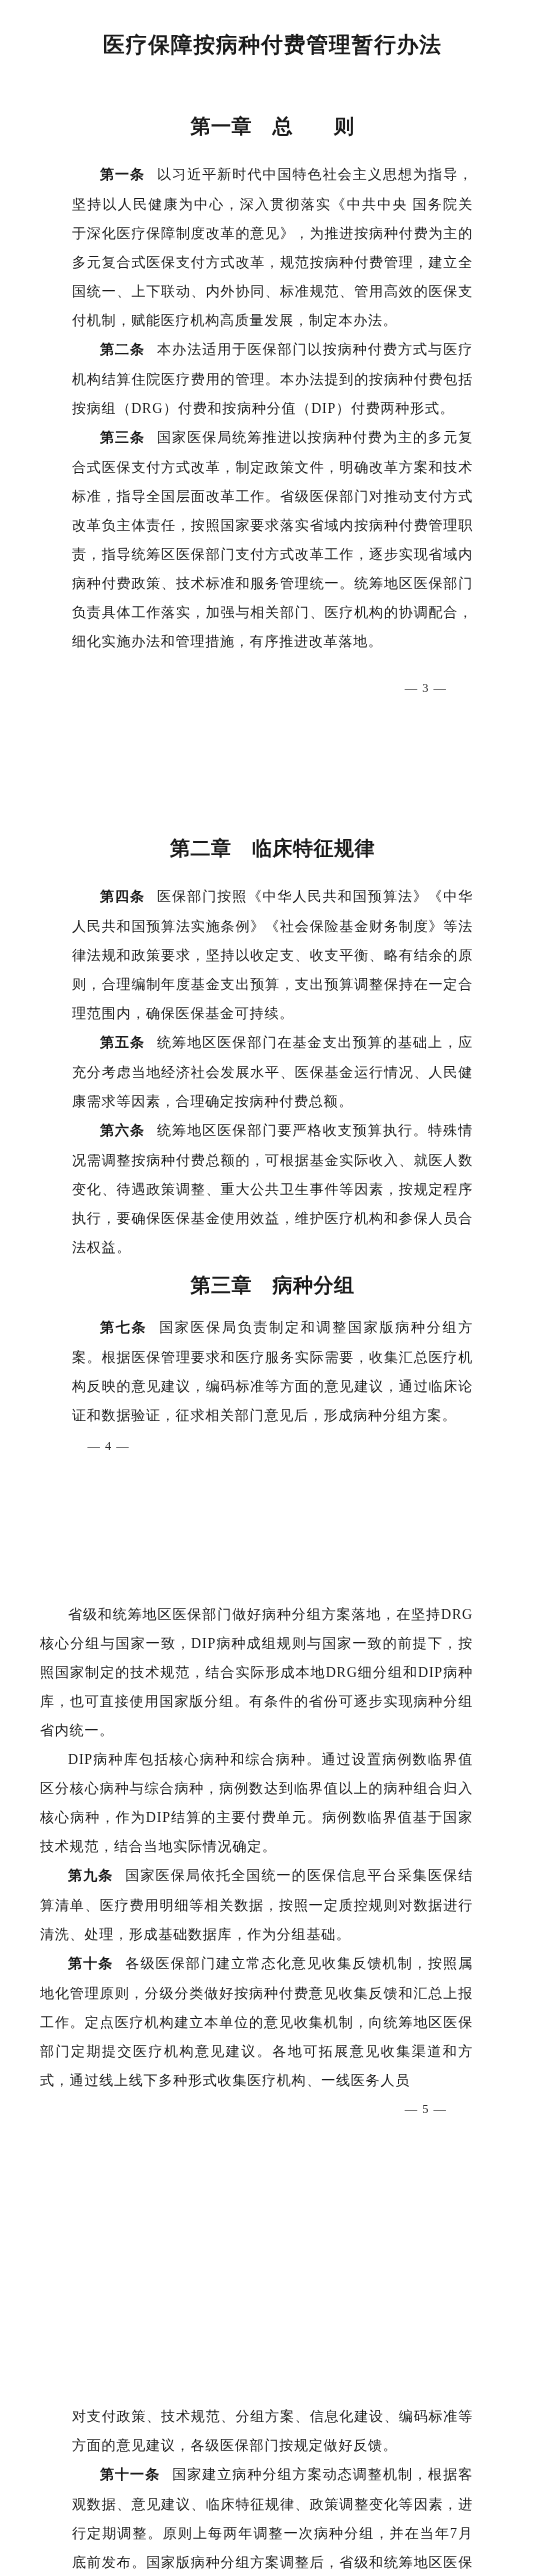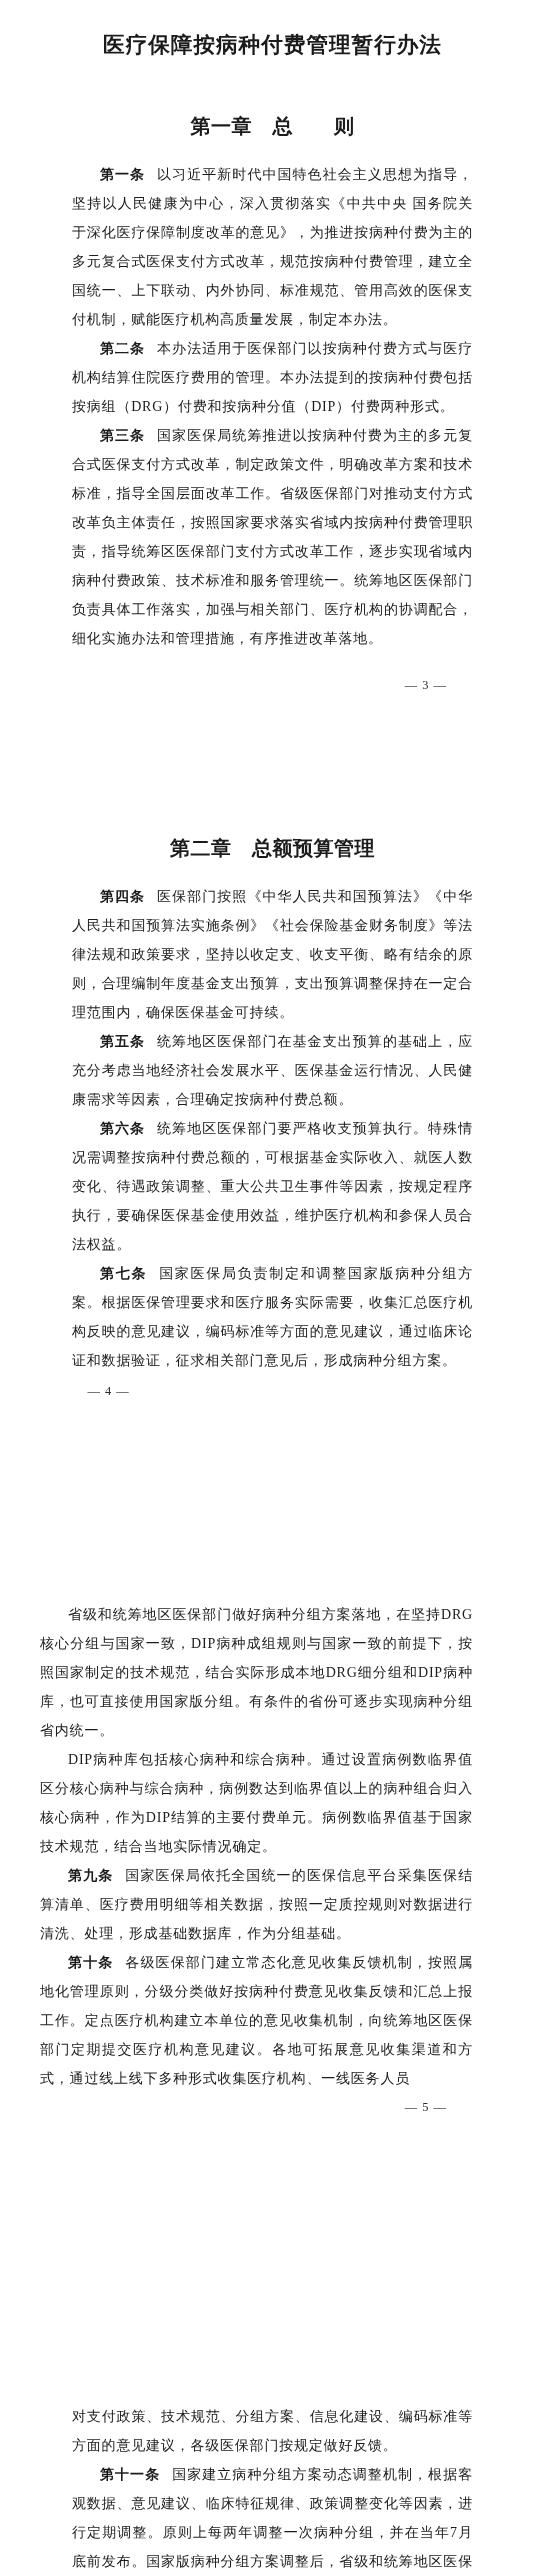"第一条" .art-label { font-family: Liberation Serif, serif -> Liberation Mono, monospace }
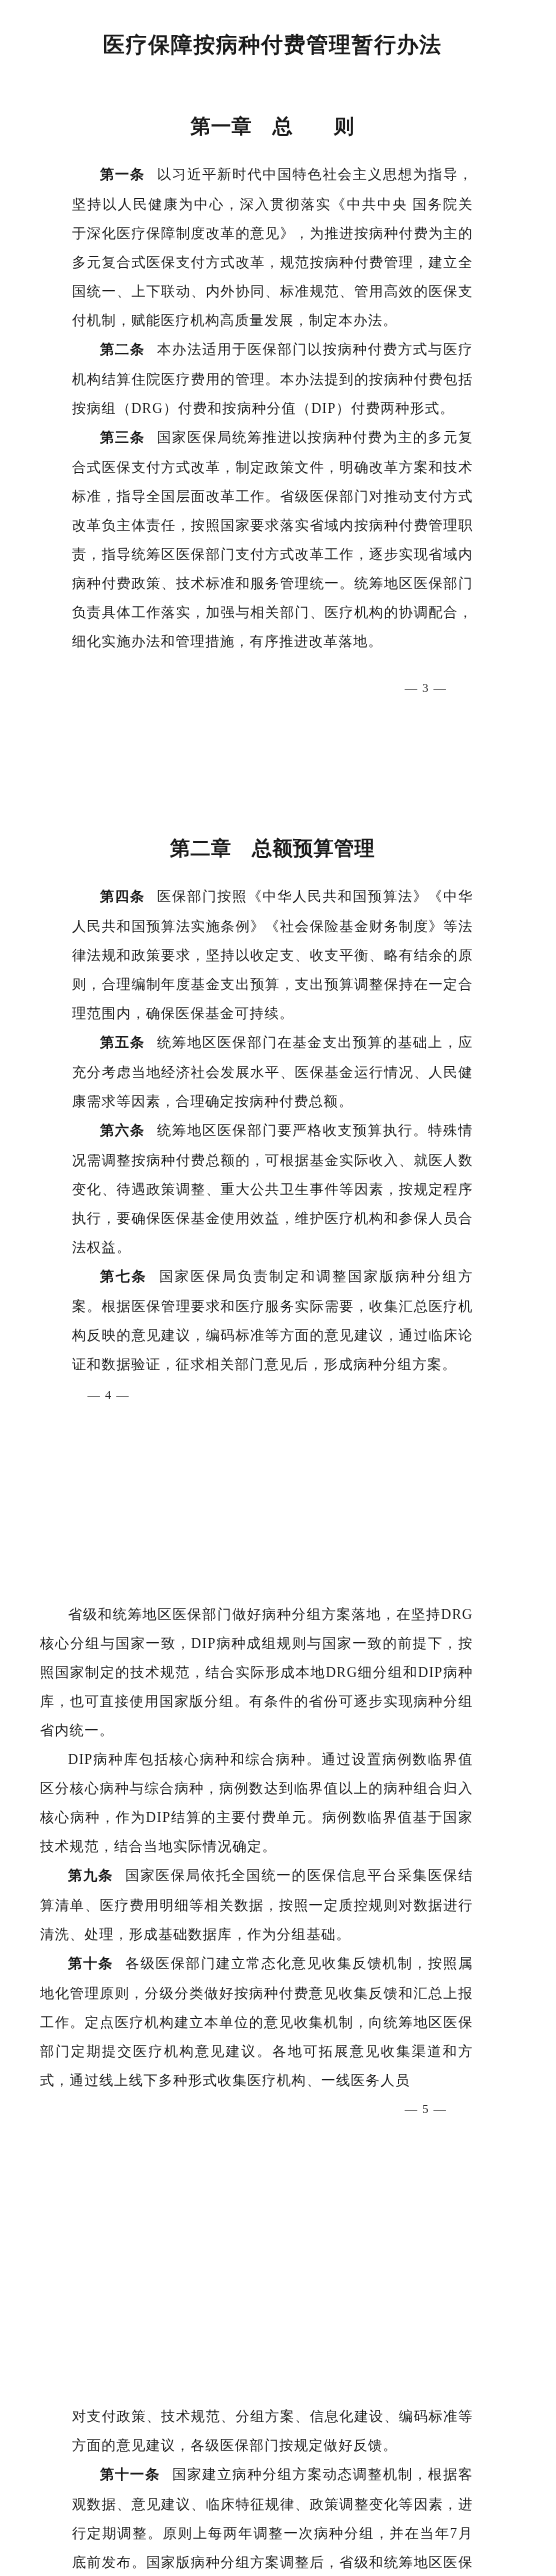"第二章 总额预算管理" div.chapter { text: 总额预算管理 -> 临床特征规律 }
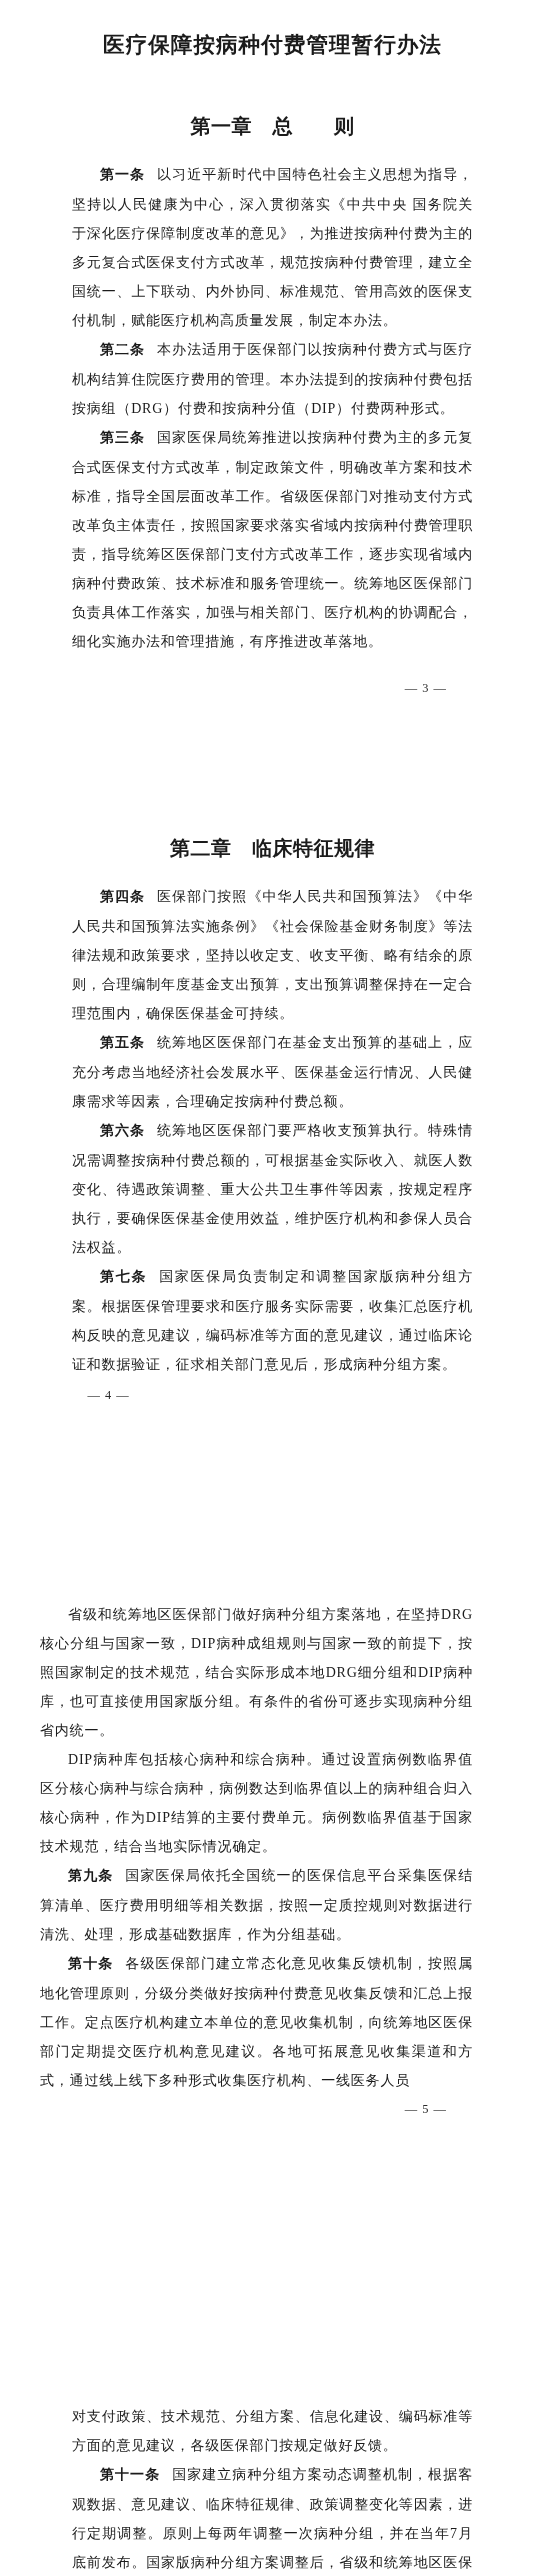"第三章 病种分组" div.chapter { html: none -> <div>第三章 病种分组</div> }
